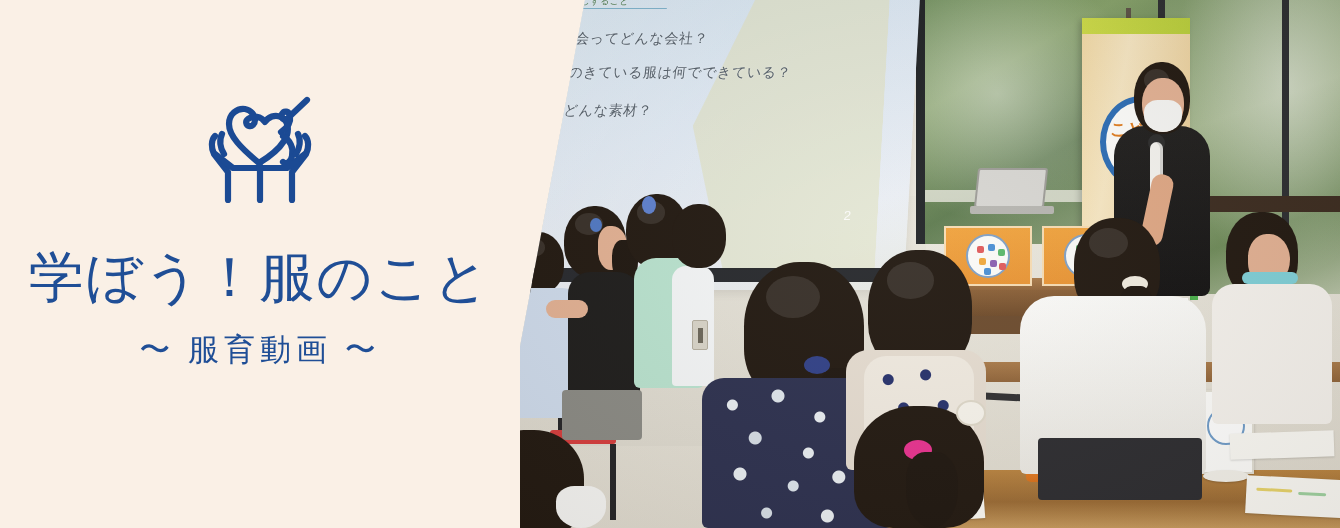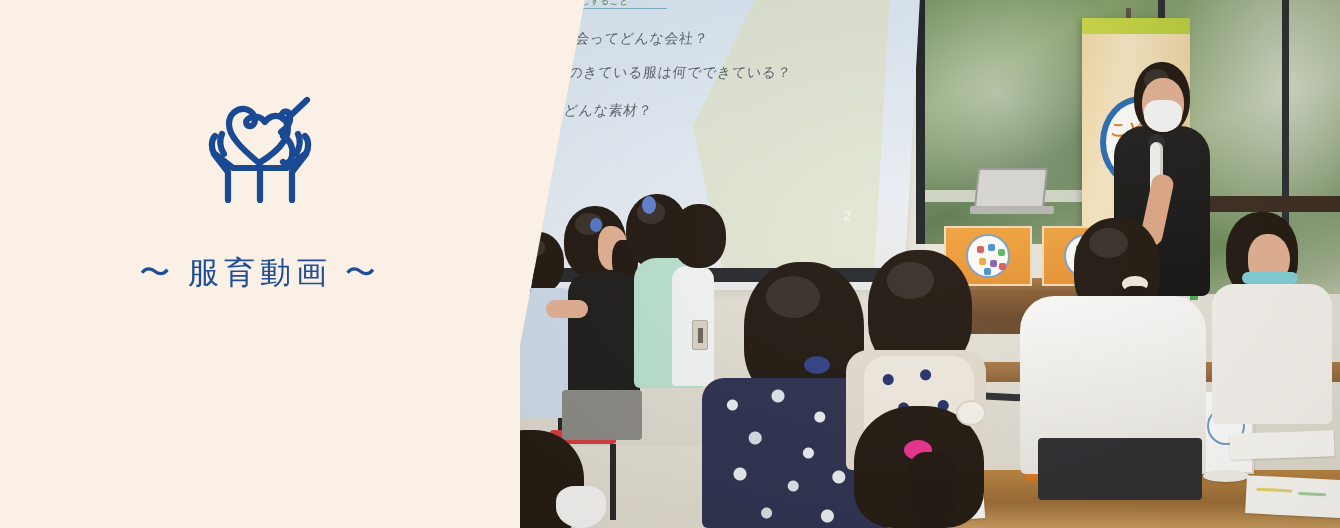"学ぼう！服のこと" div { html: none -> <div>学ぼう！服のこと</div> }
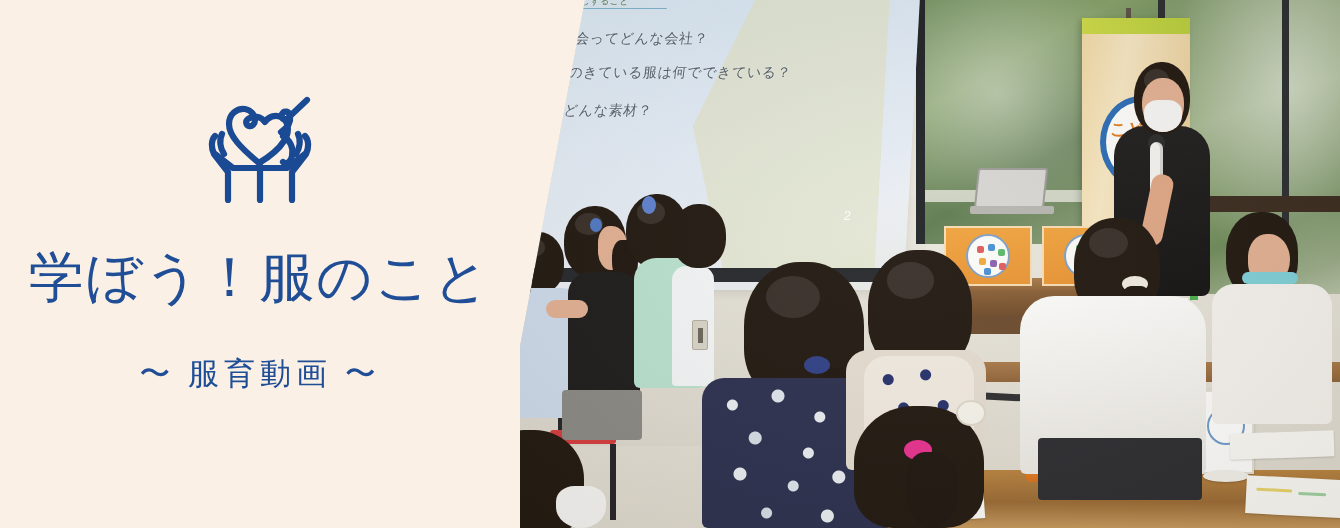"〜 服育動画 〜" #hero-subtitle { margin-top: 44px -> 20px }
